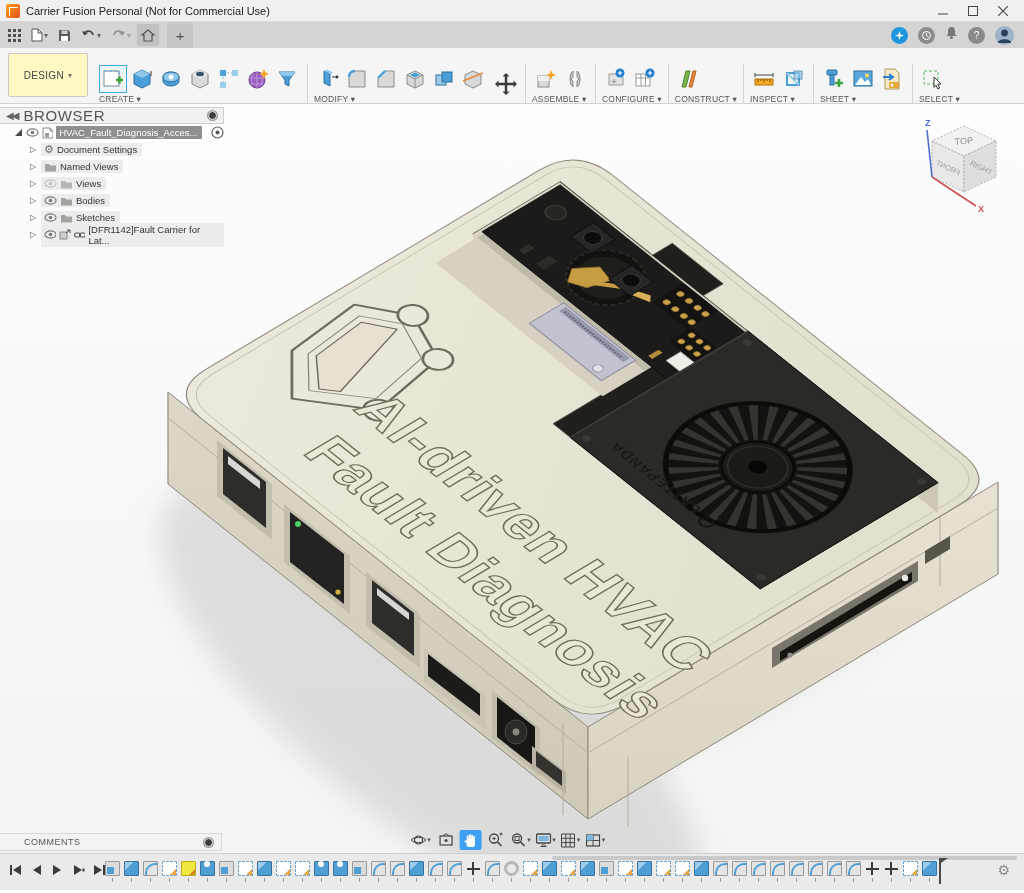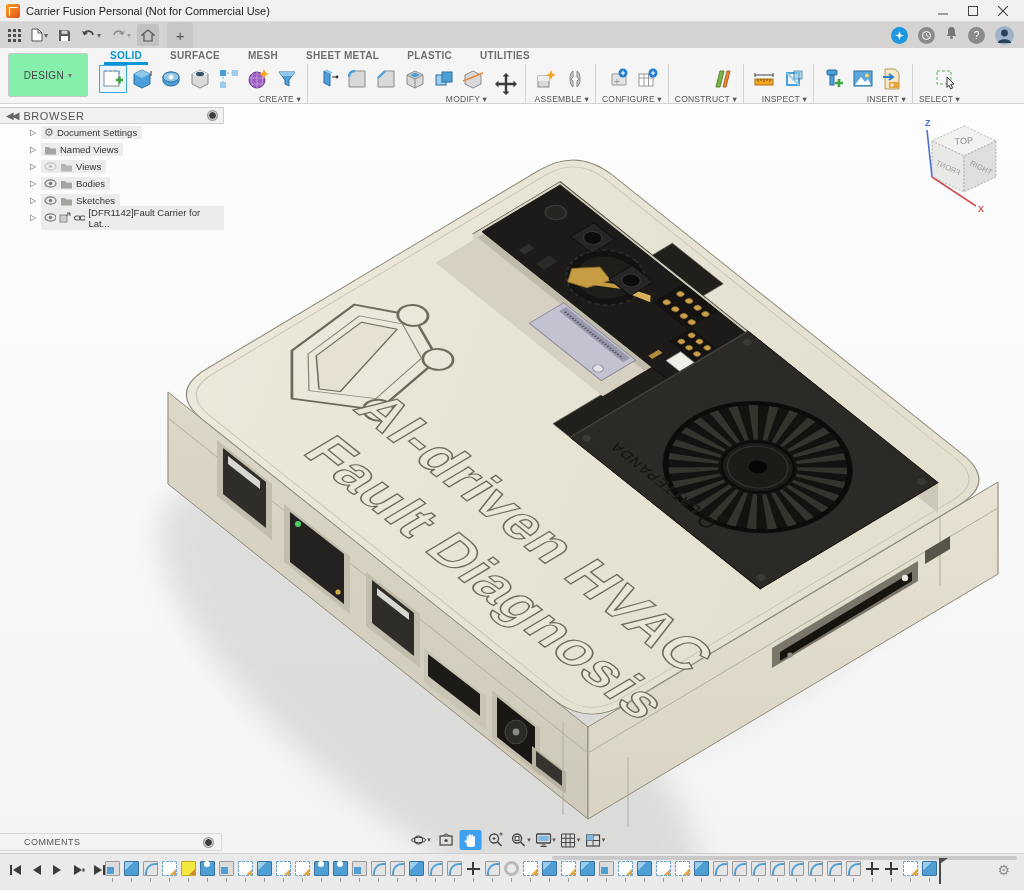"SOLID" div.rtabs { html: <div> <span>SOLID</span> <span>SURFACE</span> <span>MESH</span> <span>SHEET METAL</span> <span>PLASTIC</span> <span>UTILITIES</span> </div> -> none }
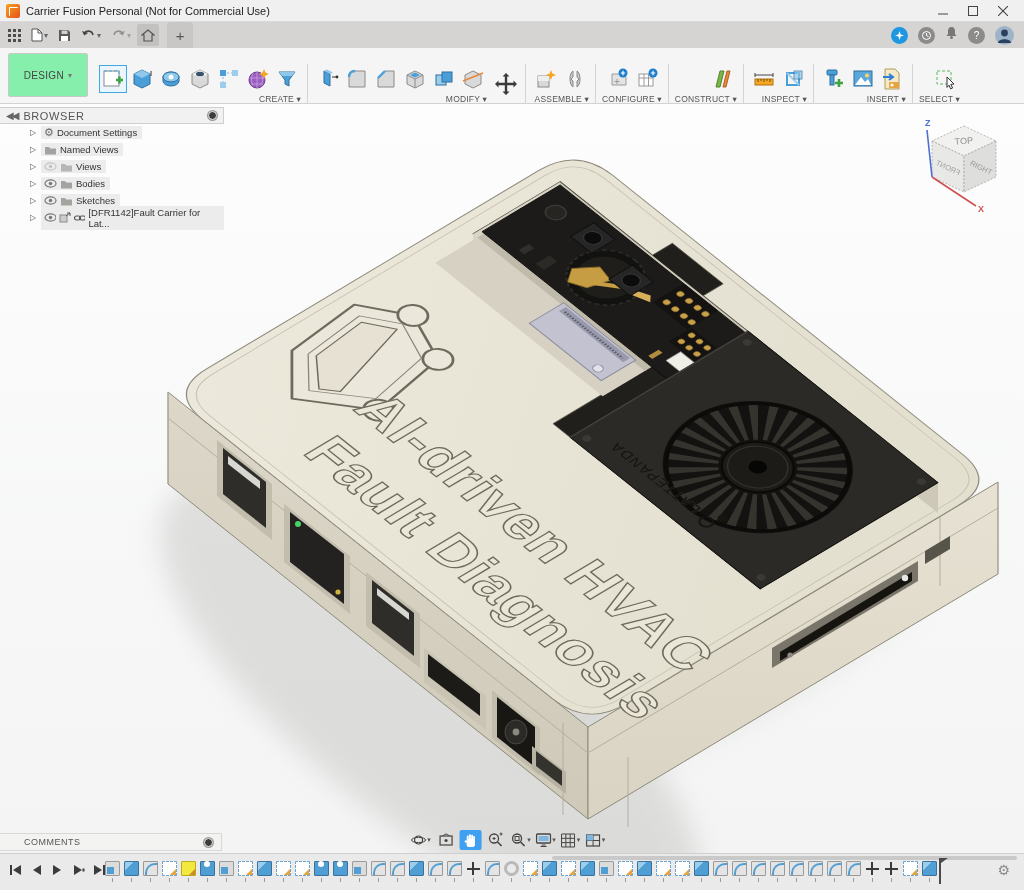"DESIGN" .design-btn { background: #86efac -> #fef9c3 }
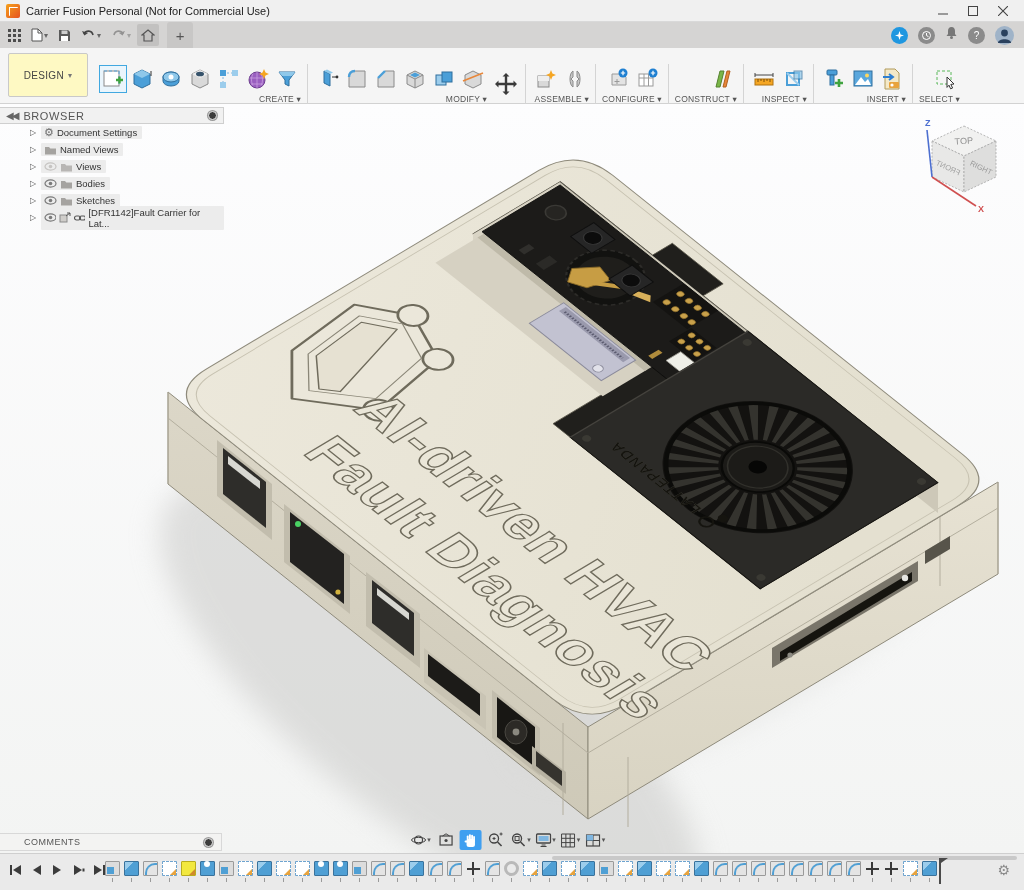"CREATE ▾" .rgroup { align-items: flex-end -> flex-start }
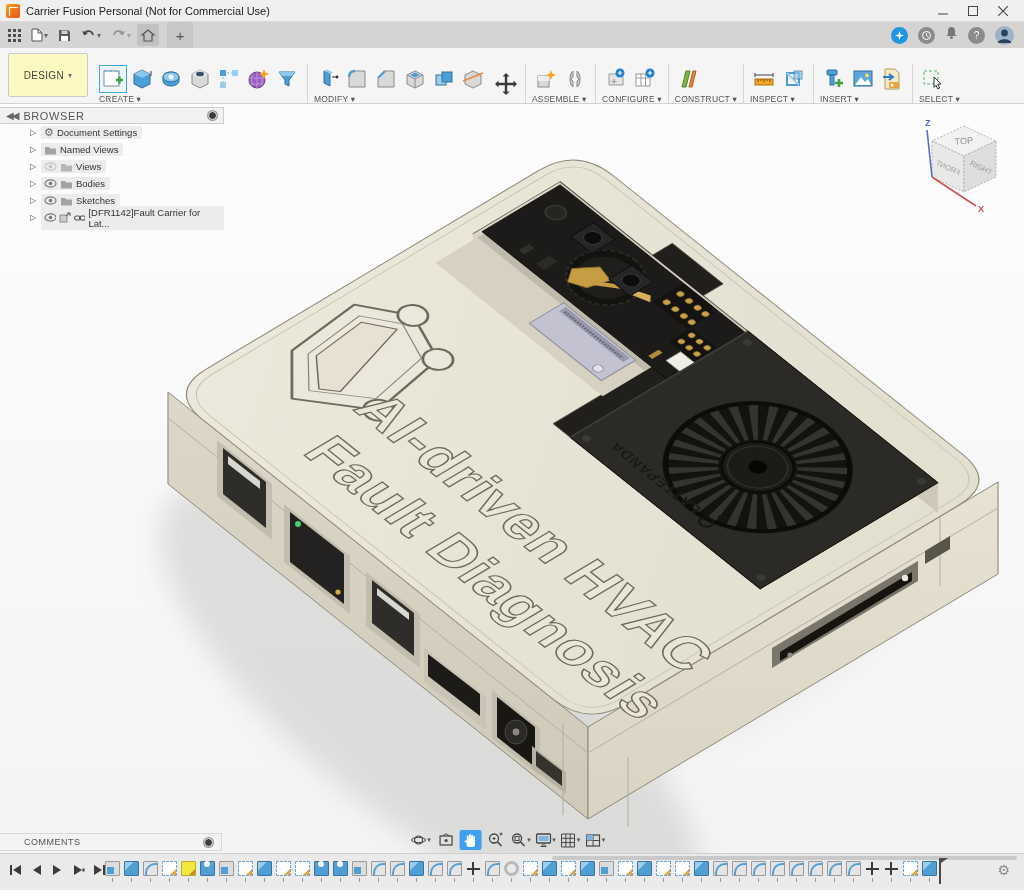"INSERT" span { text: INSERT -> SHEET }
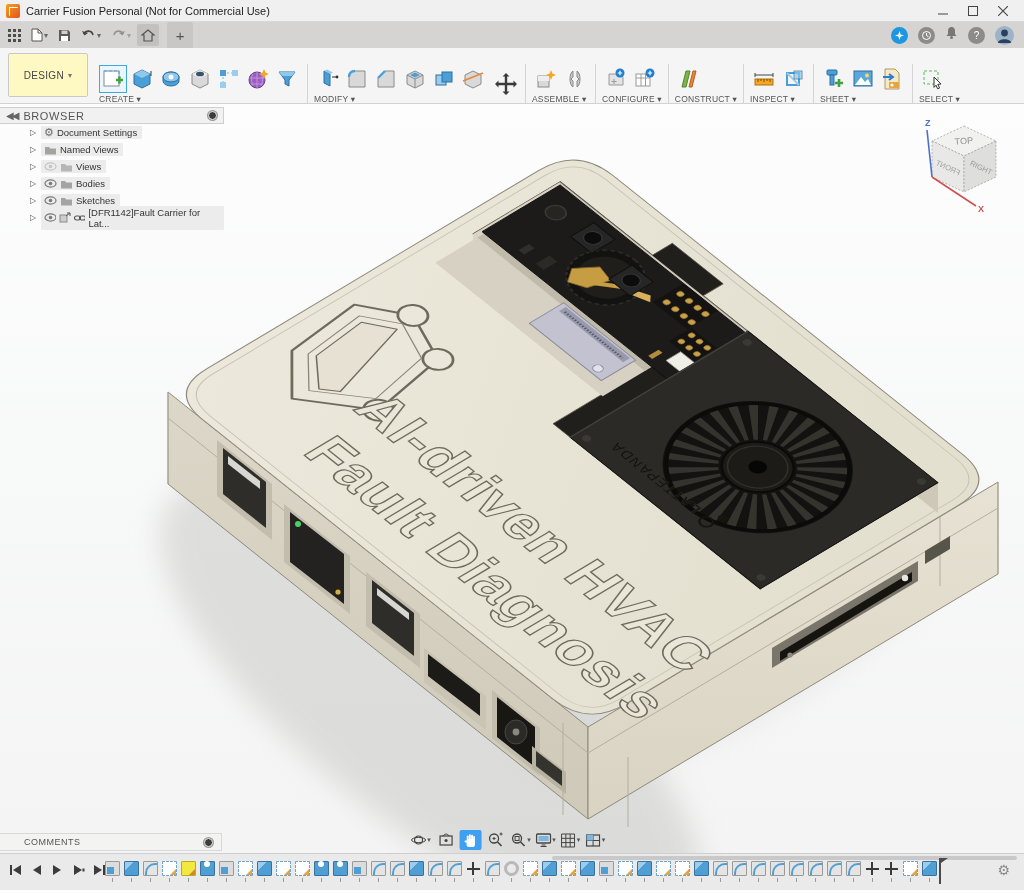"BROWSER" .br-head .htitle { font-size: 11px -> 15px }
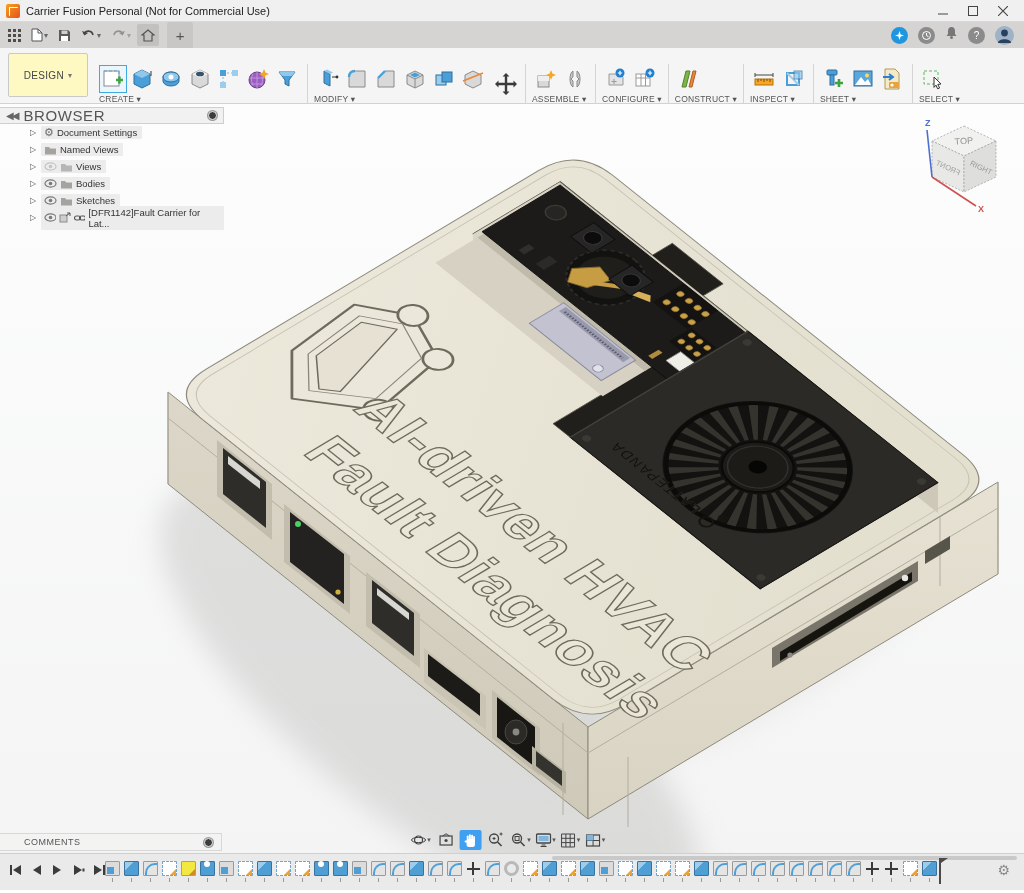"HVAC_Fault_Diagnosis_Acces..." div.br-row { html: none -> <div> <span> <svg> <polygon></polygon> </svg> </span> <svg> <ellipse></ellipse> <circle></circle> </svg> <svg> <path></path> <path></path> <rect></rect> </svg> <span>HVAC_Fault_Diagnosis_Acces...</span> <svg> <circle></circle> <circle></circle> </svg> </div> }
